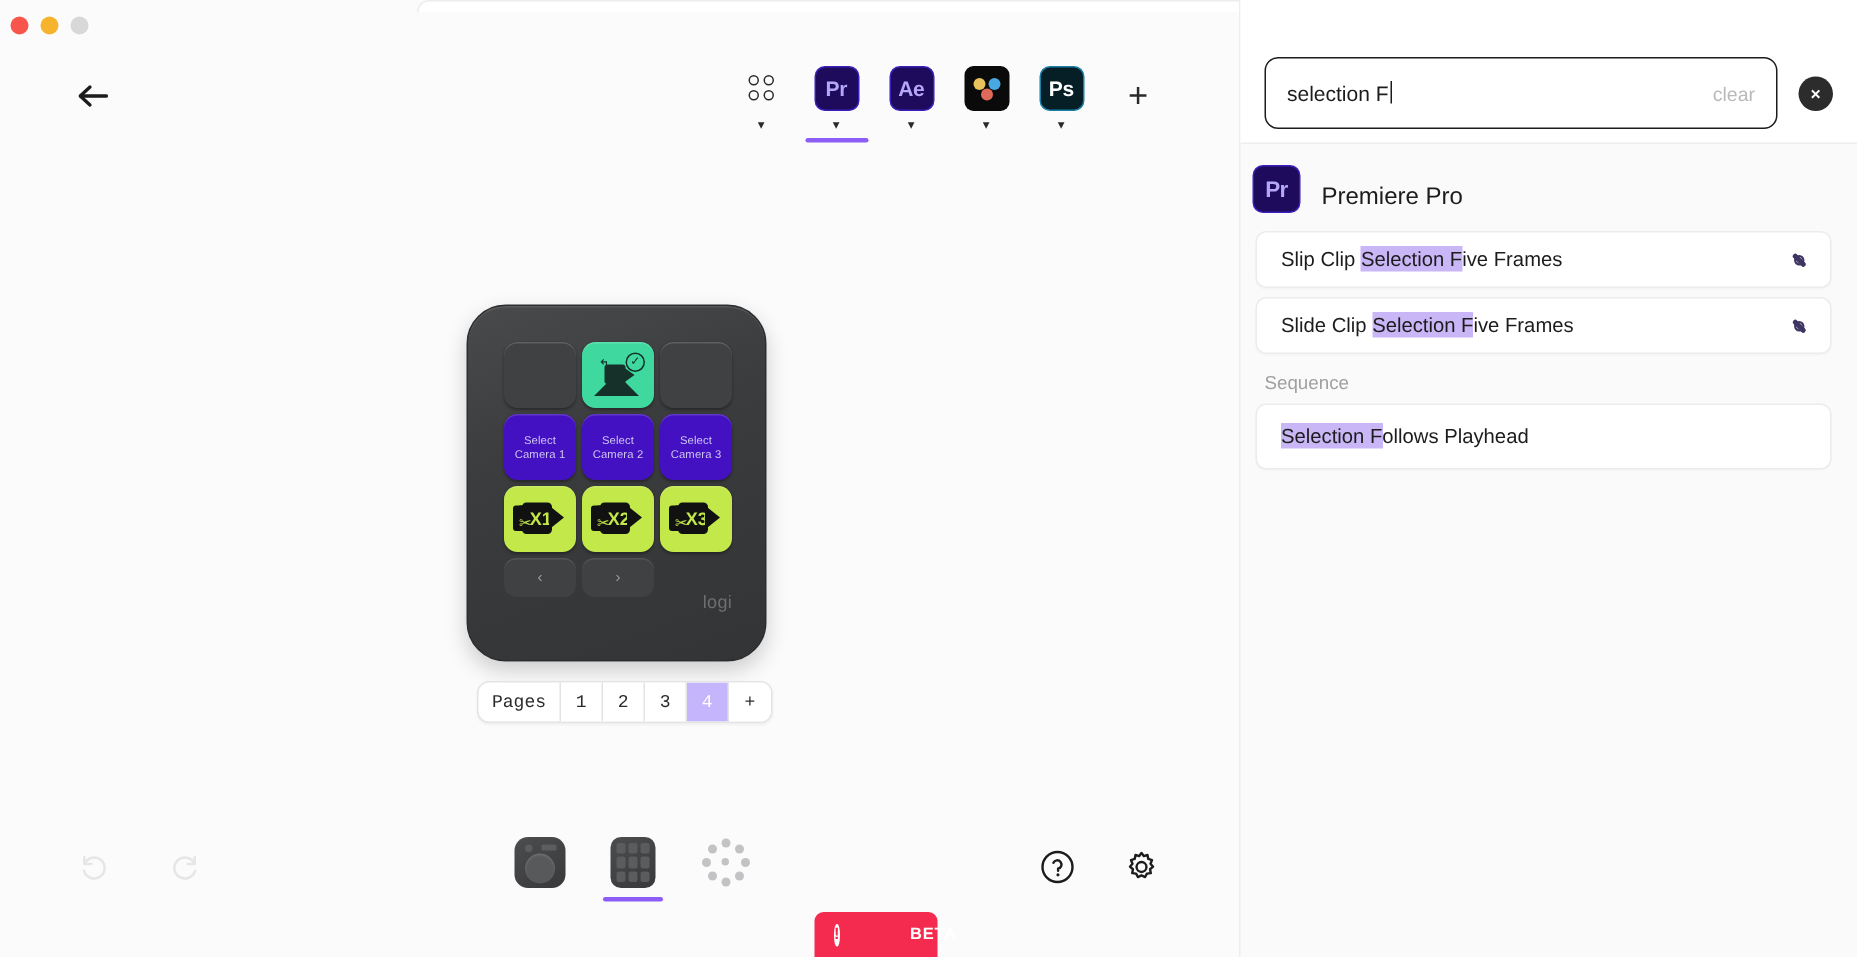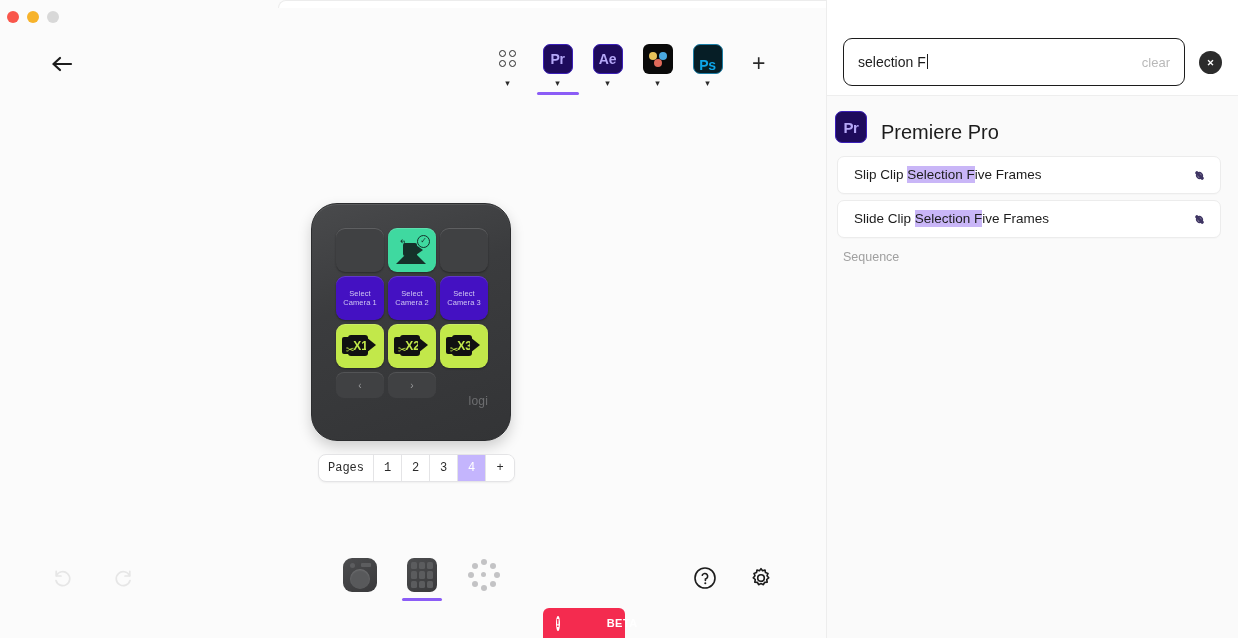"Ps" div.app-tab-icon { align-items: flex-end -> none; color: #0ea5e9 -> #ffffff }
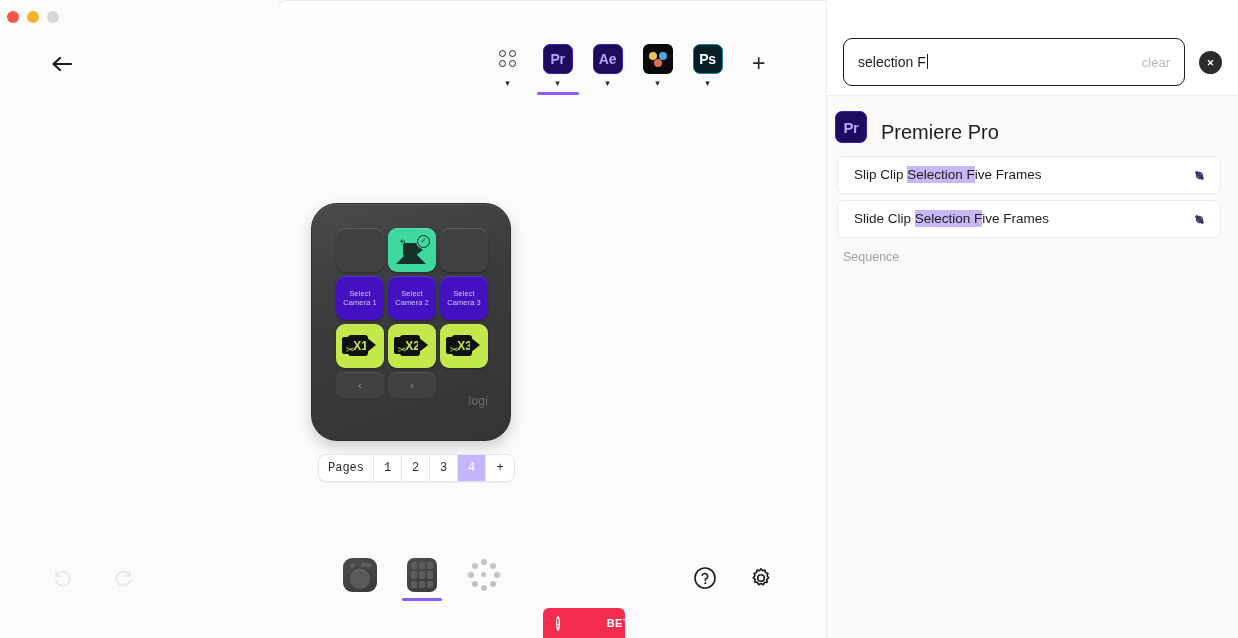"Premiere Pro" .app-name { font-size: 20px -> 16px }
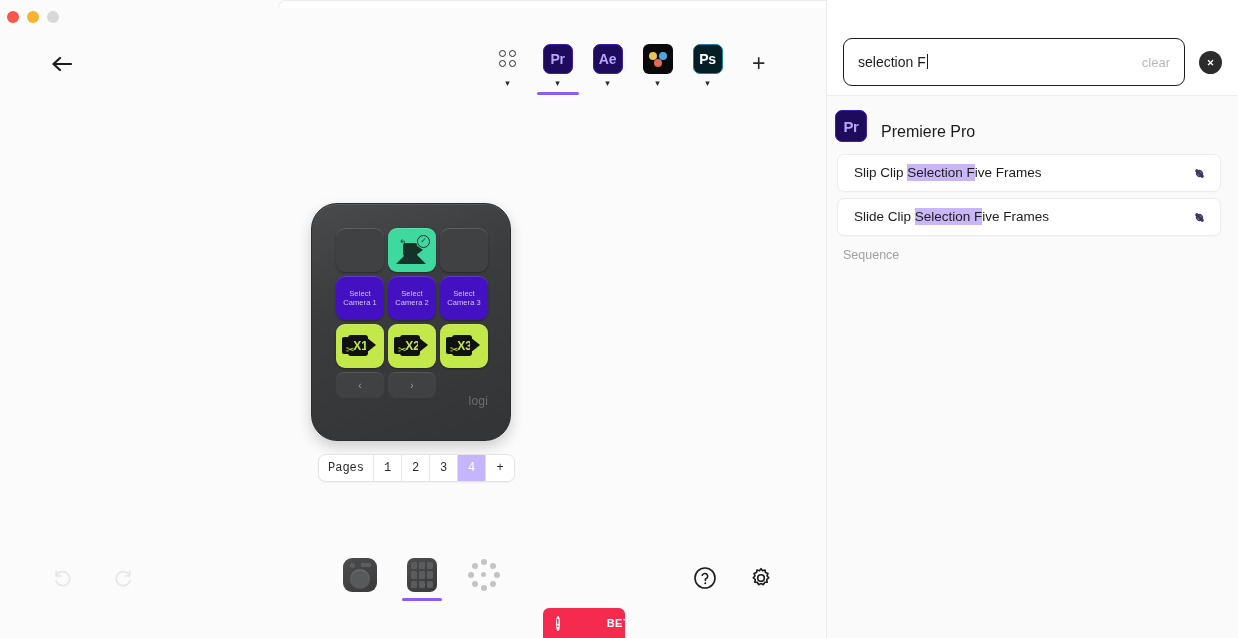"Selection Follows Playhead" div.result-row { html: none -> <div> <div><mark>Selection F</mark><span>ollows Playhead</span></div> </div> }
